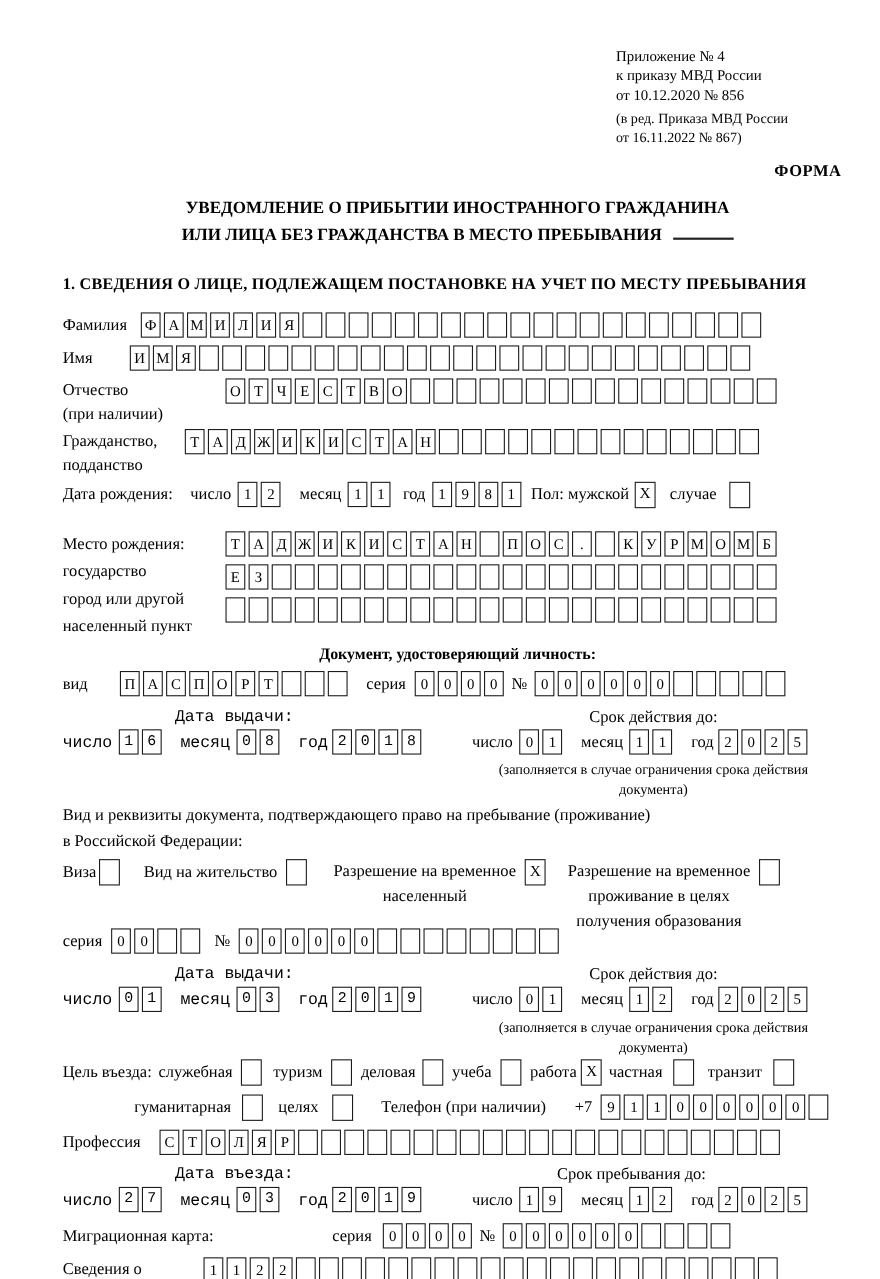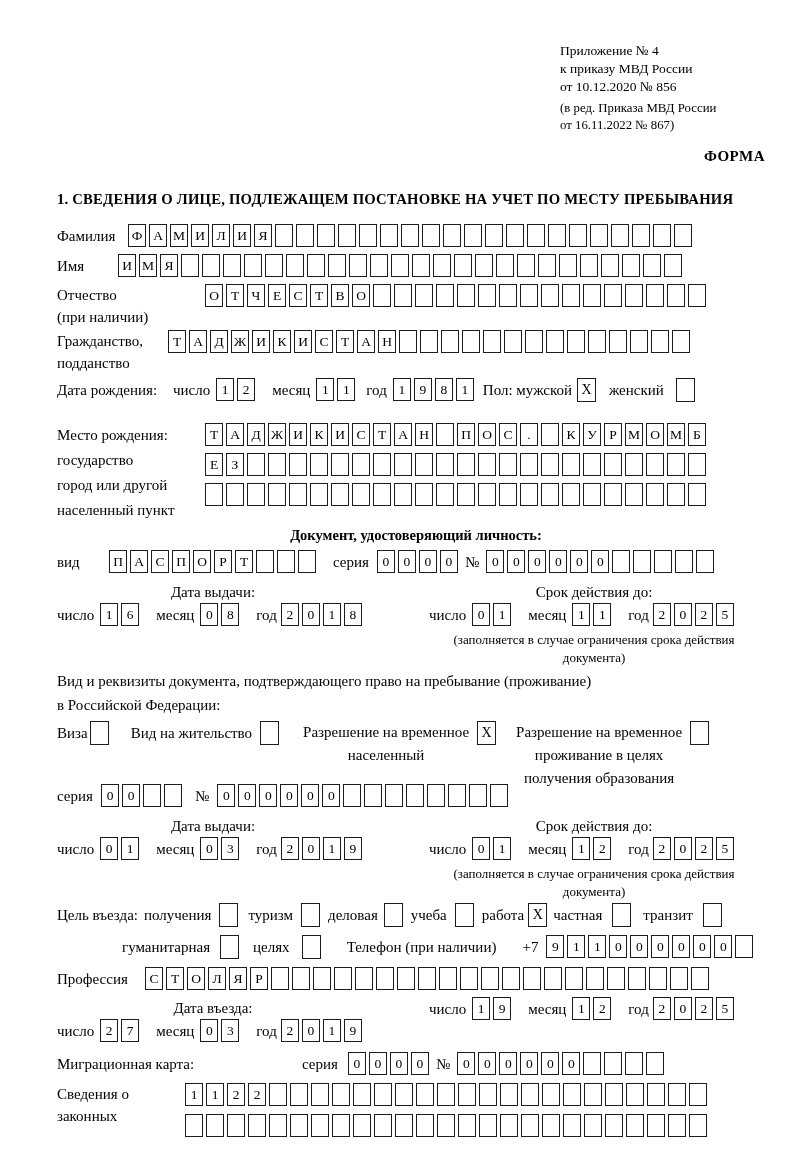"УВЕДОМЛЕНИЕ О ПРИБЫТИИ ИНОСТРАННОГО" div.title { html: none -> <div> <div>УВЕДОМЛЕНИЕ О ПРИБЫТИИ ИНОСТРАННОГО ГРАЖДАНИНА</div> <div><span>ИЛИ ЛИЦА БЕЗ ГРАЖДАНСТВА В МЕСТО ПРЕБЫВАНИЯ</span><span></span></div> </div> }
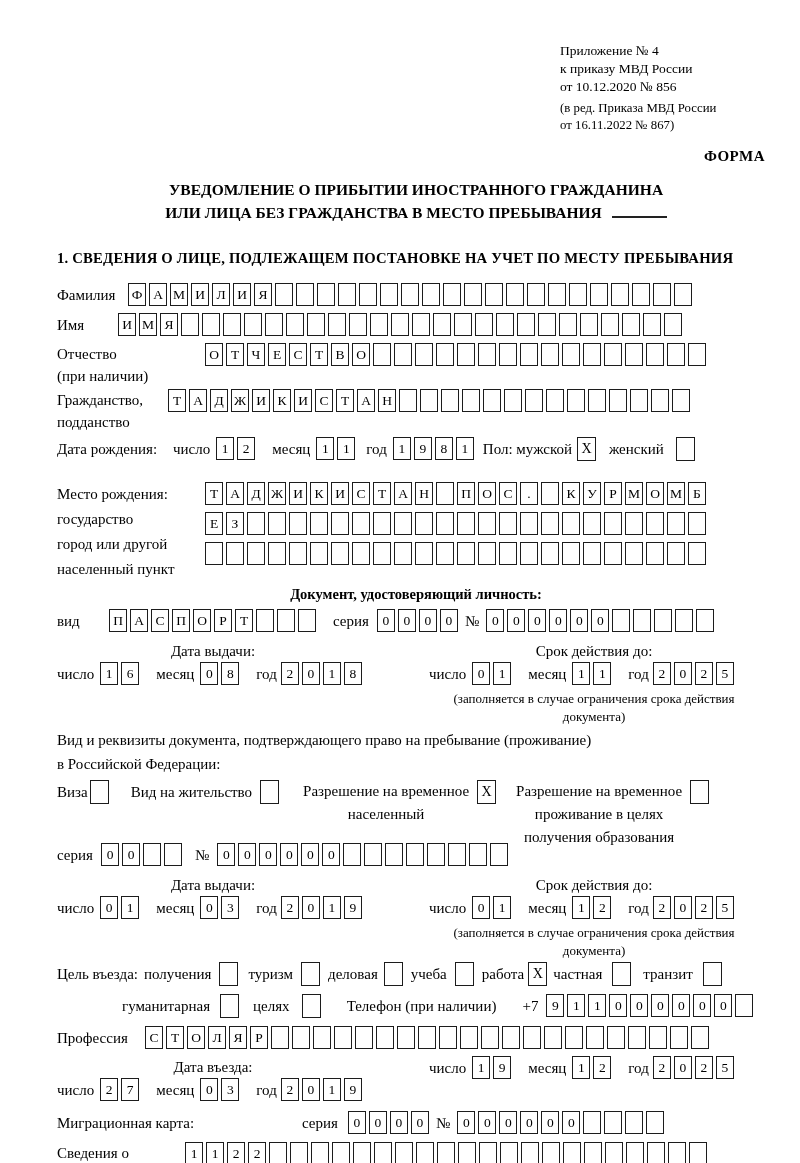"женский" span.lbl { text: женский -> случае }
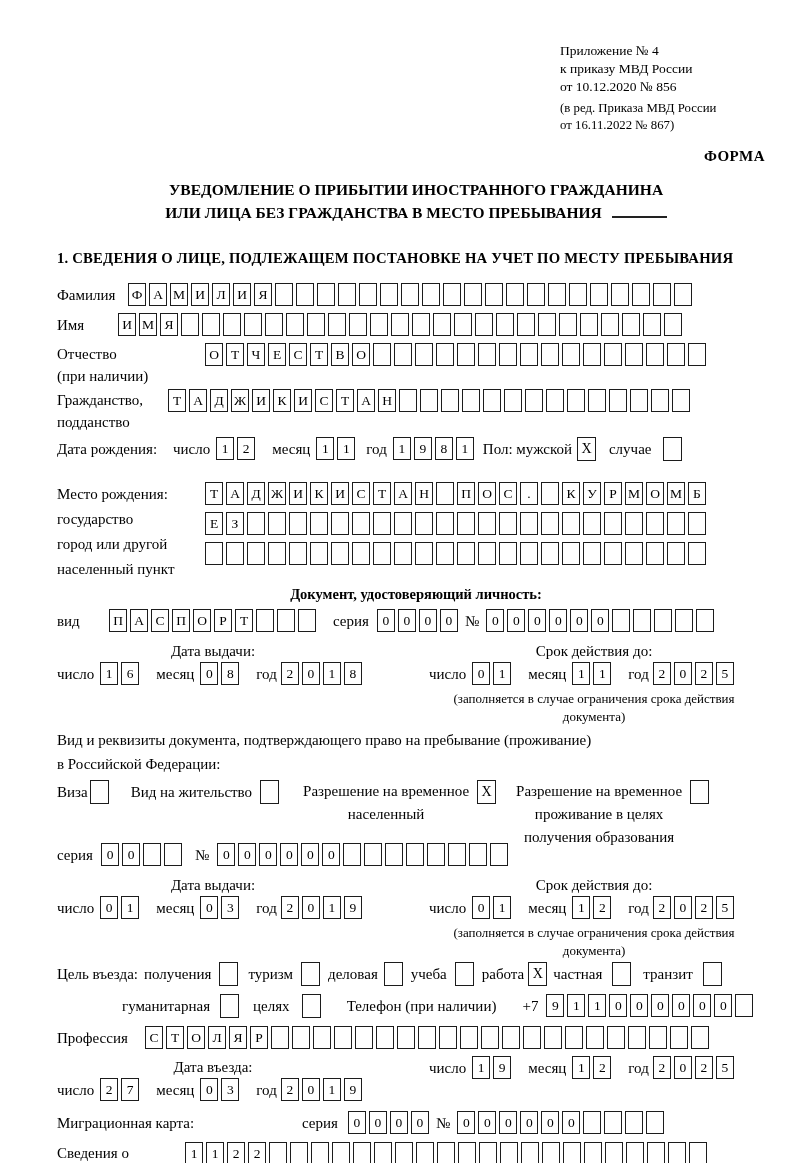"Дата выдачи:" .dcol-l { font-family: none -> Liberation Mono, monospace }
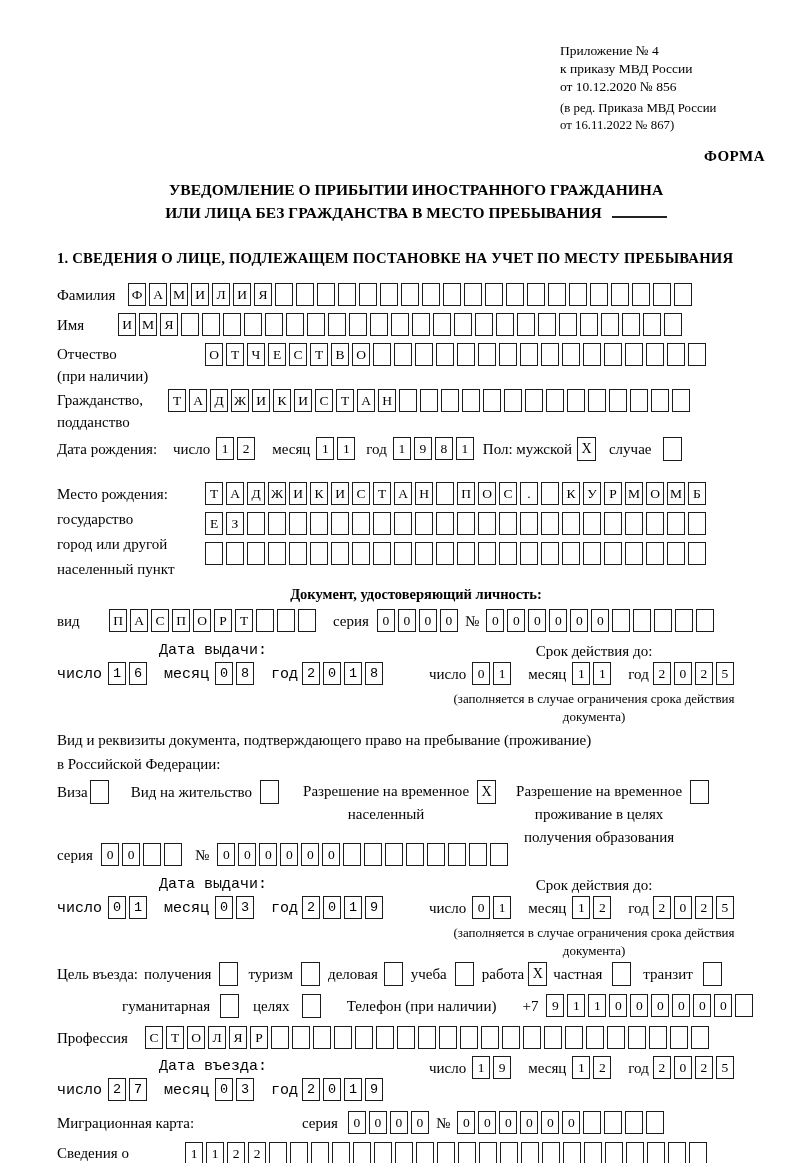"получения" span.lbl { text: получения -> служебная }
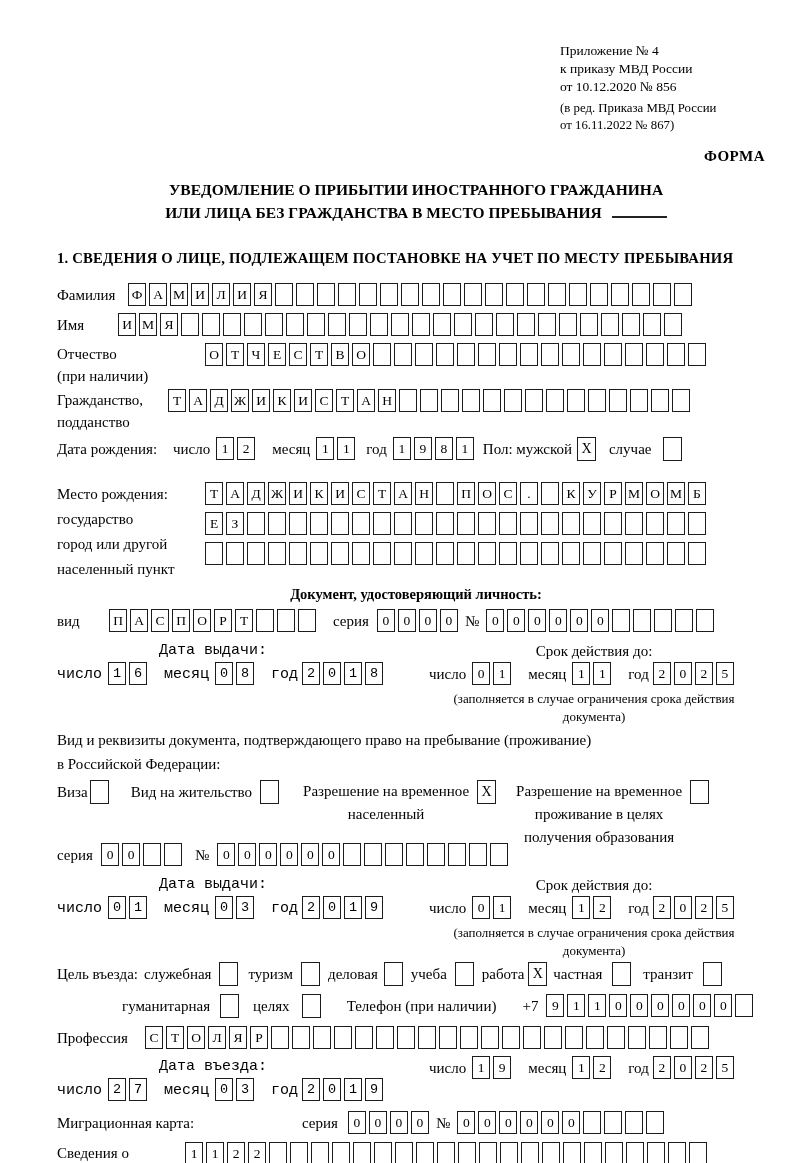"Срок пребывания до:" div.dhead { html: none -> <div>Срок пребывания до:</div> }
